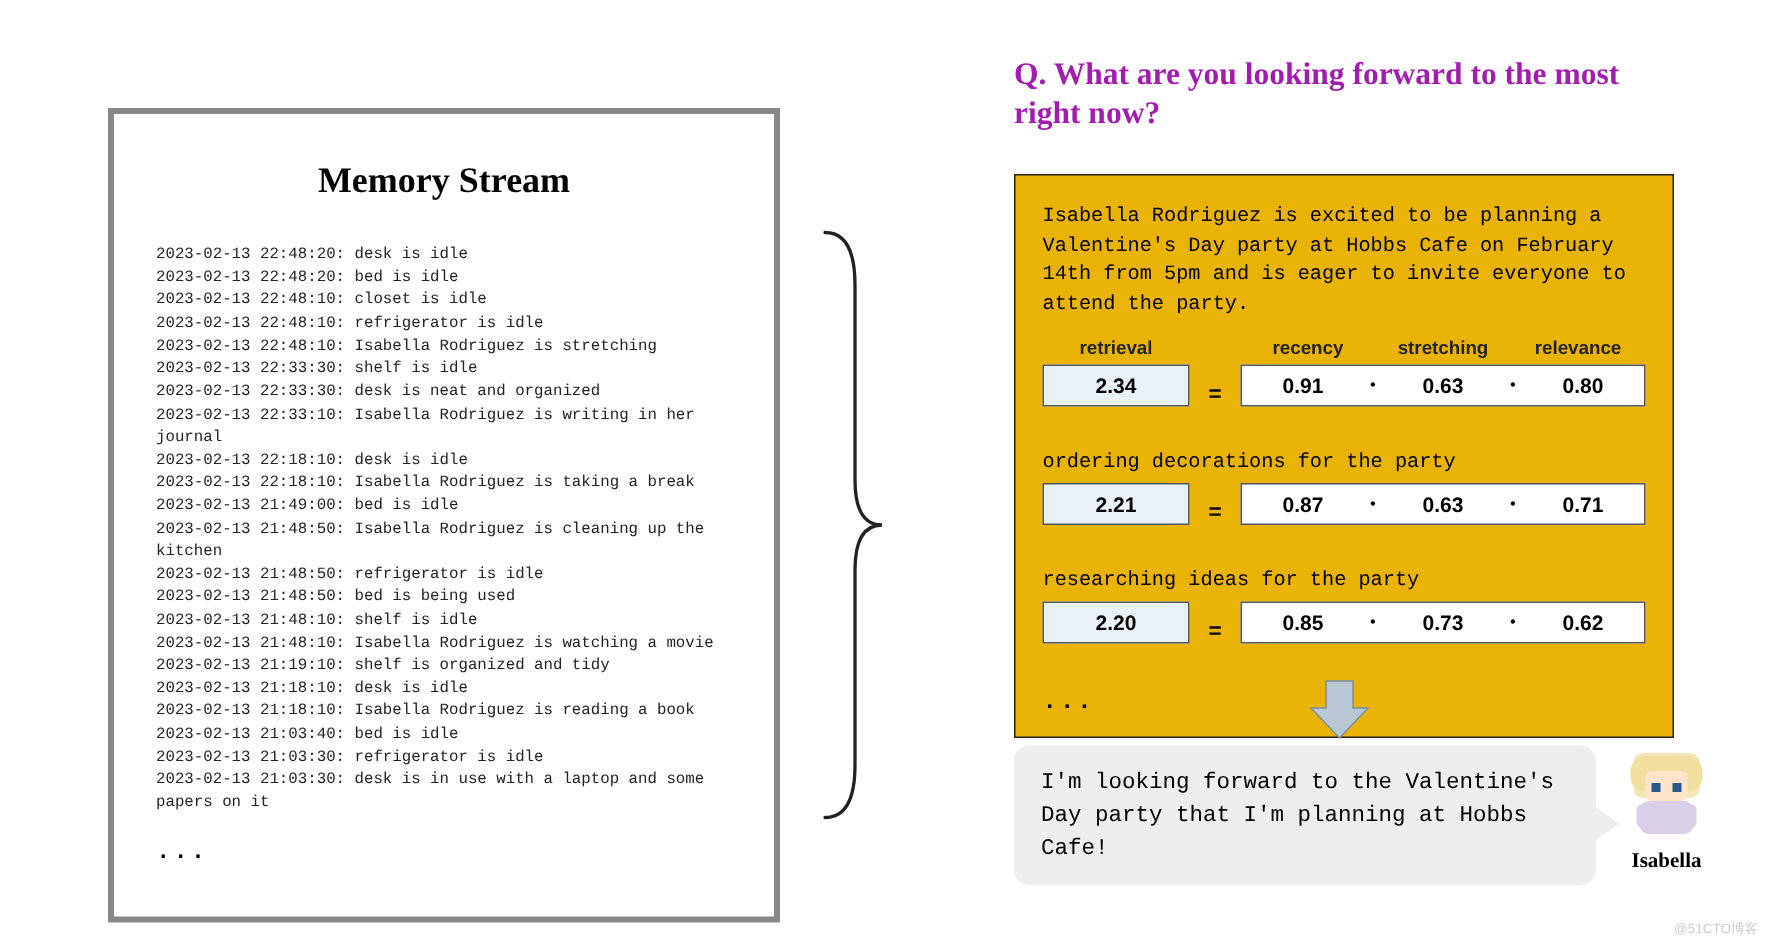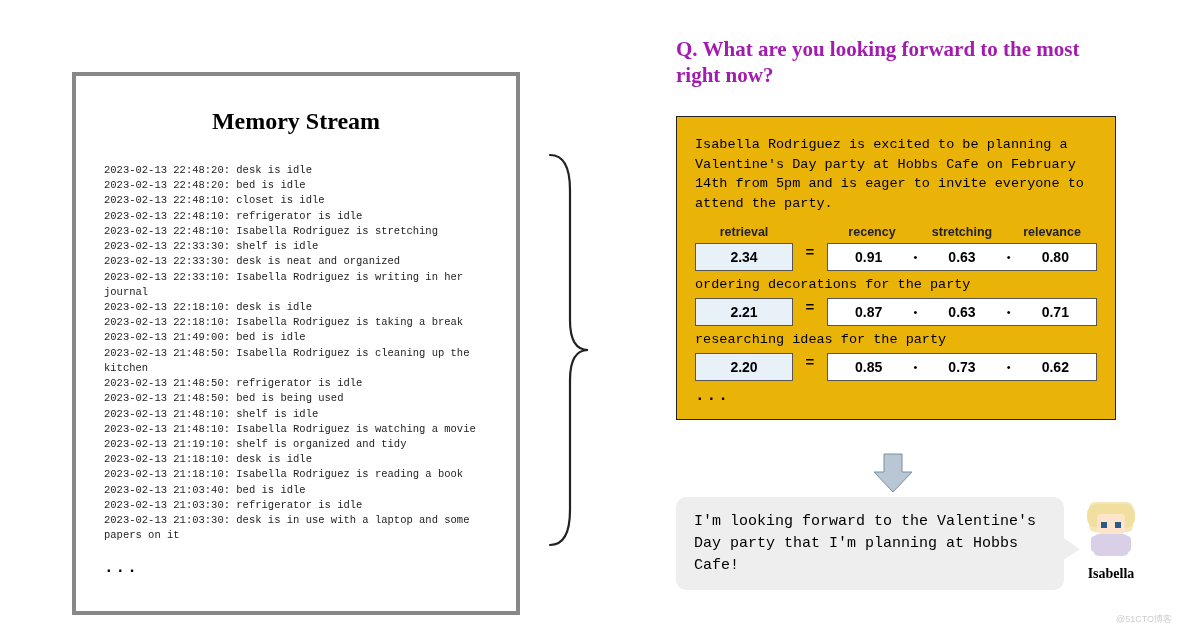"2.34" .score-row { align-items: flex-start -> flex-end; margin-bottom: 6px -> 30px }
